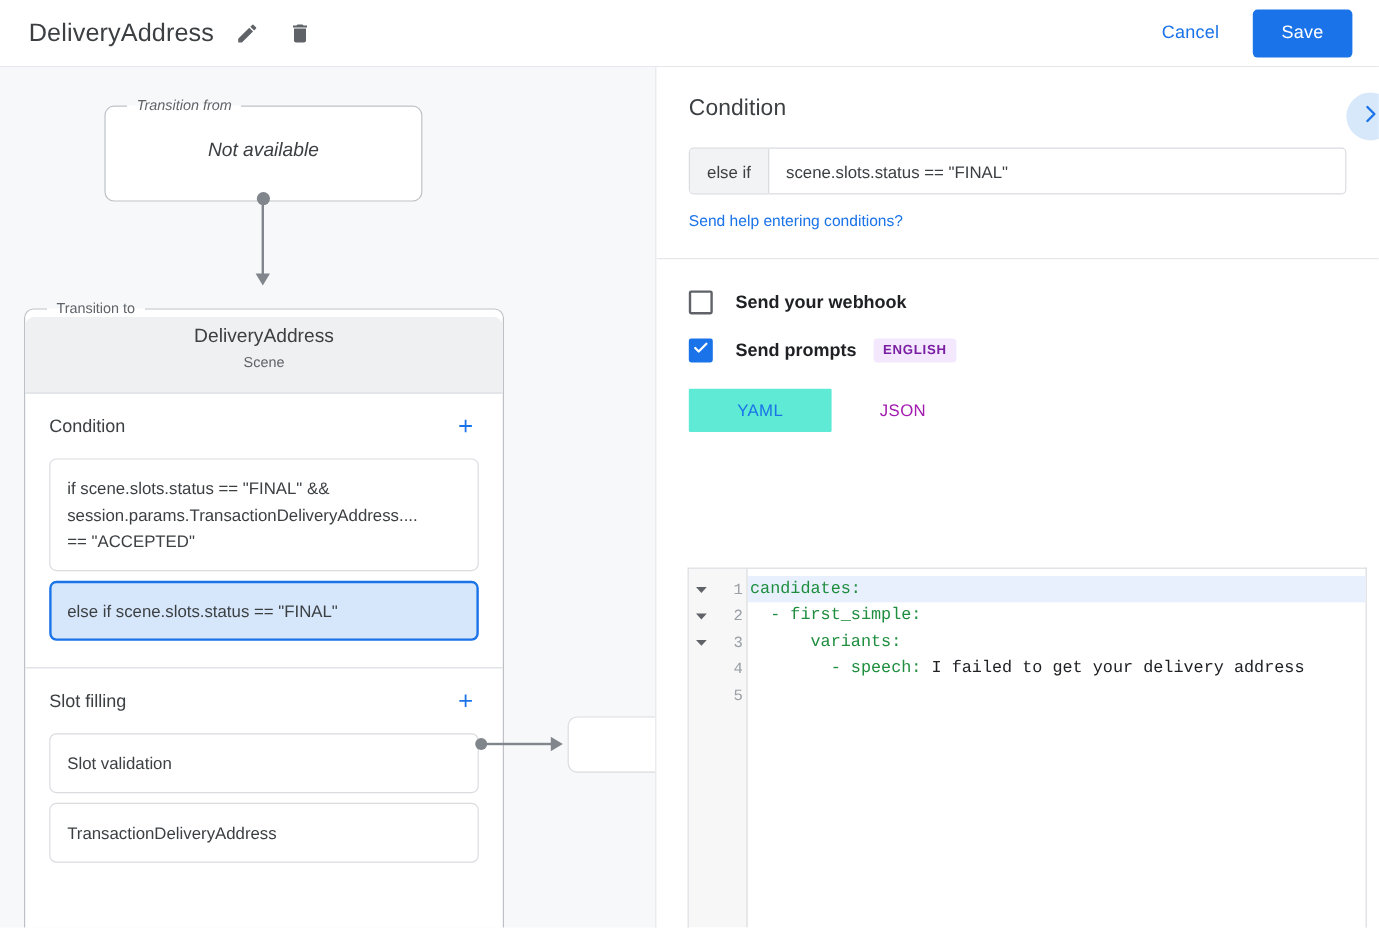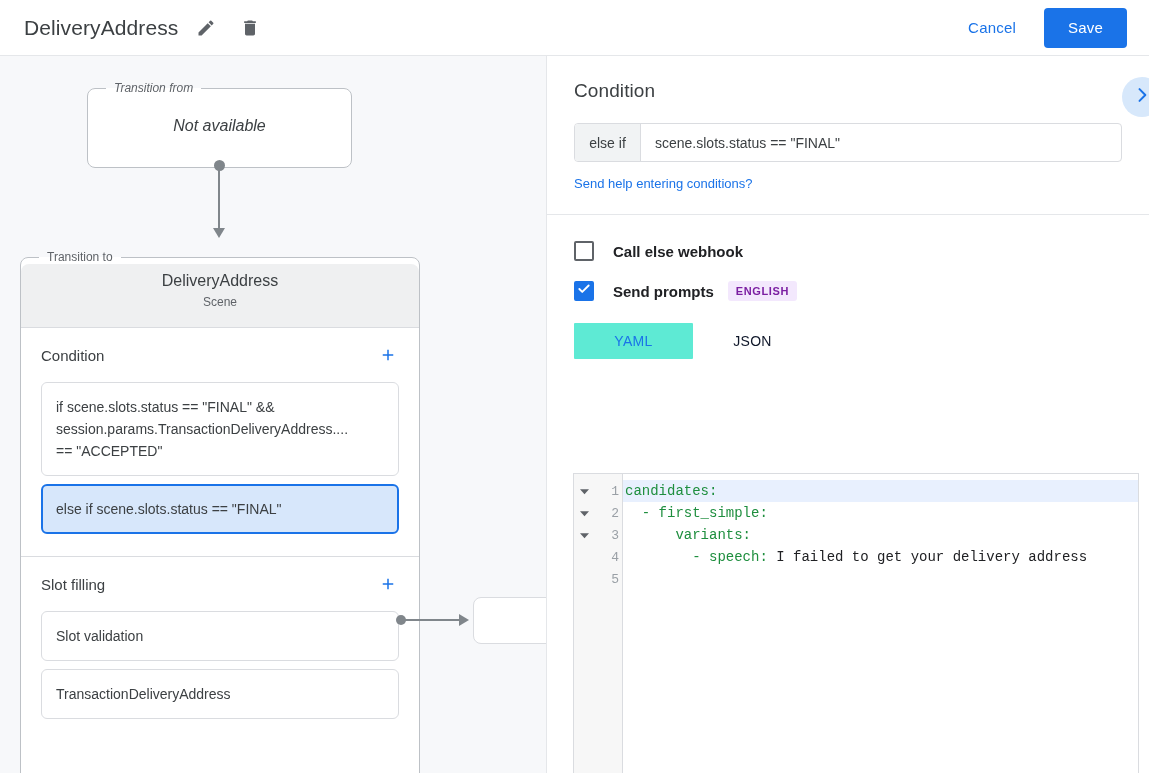"Call else webhook" div.check-label { text: Call else -> Send your }
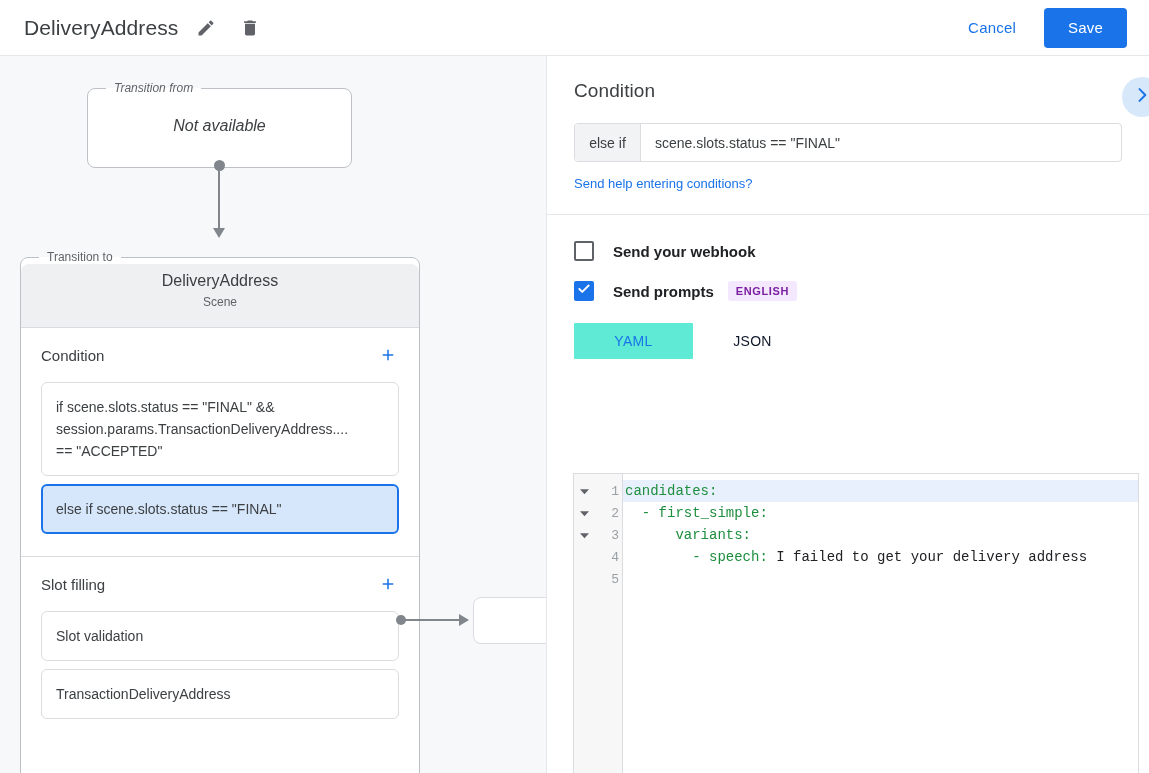"JSON" .editor-tab { color: #0f172a -> #a21caf }
